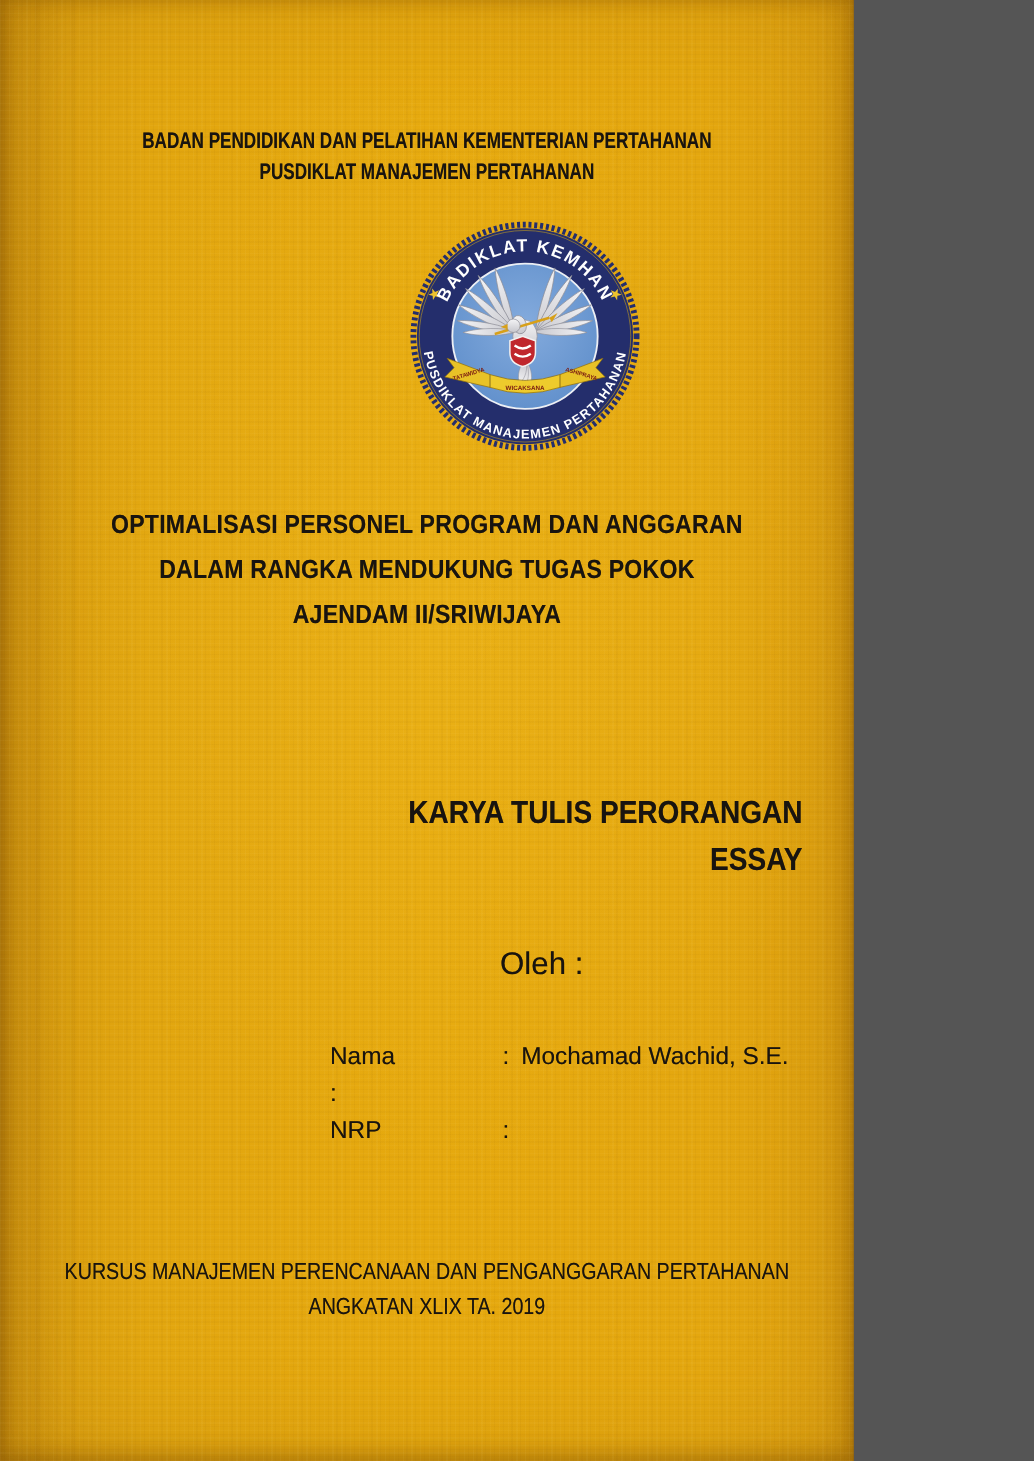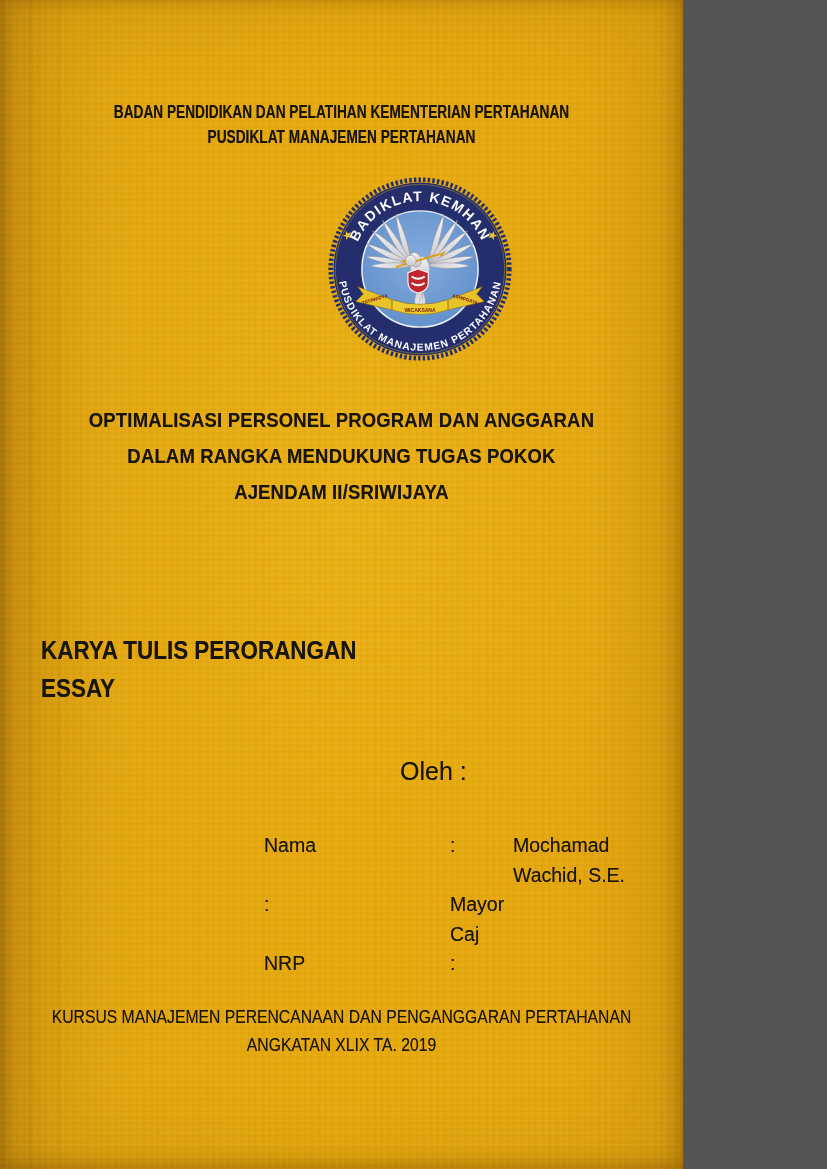"KARYA TULIS PERORANGAN" .doctype { text-align: left -> right }
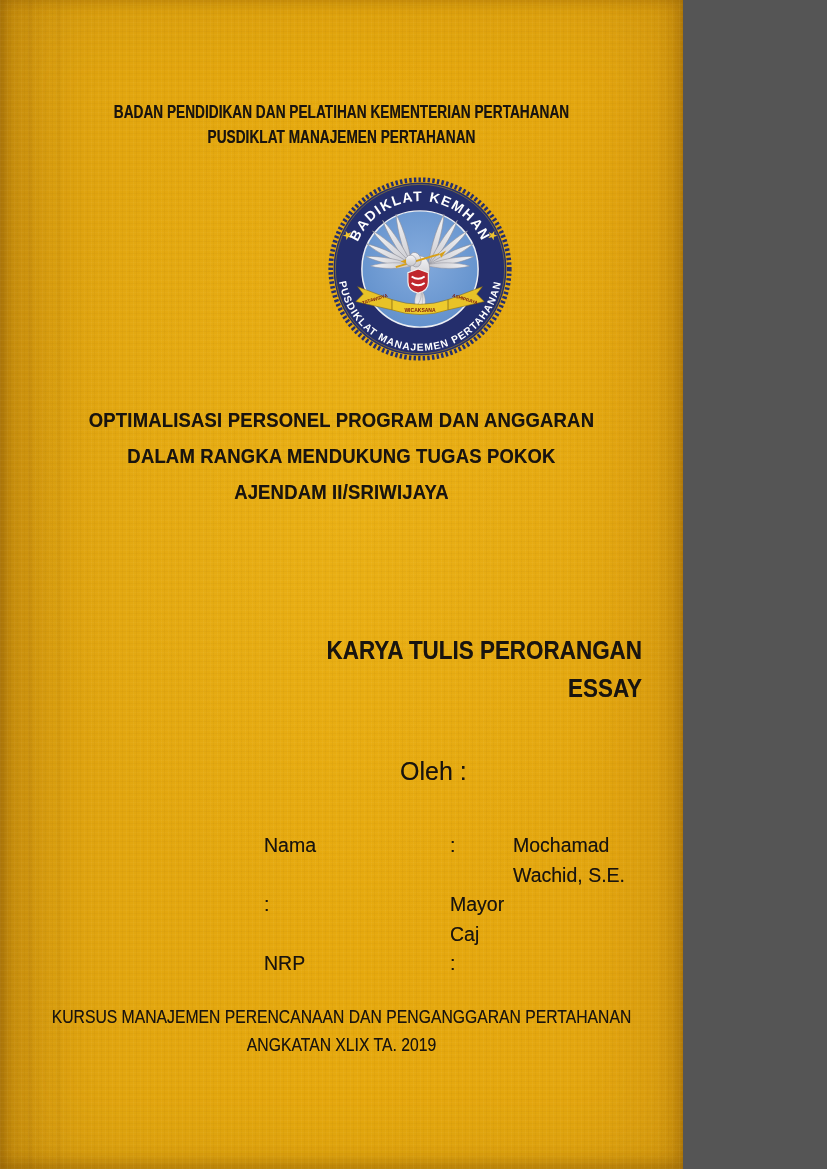"Nama" .author .row { gap: 48px -> none }
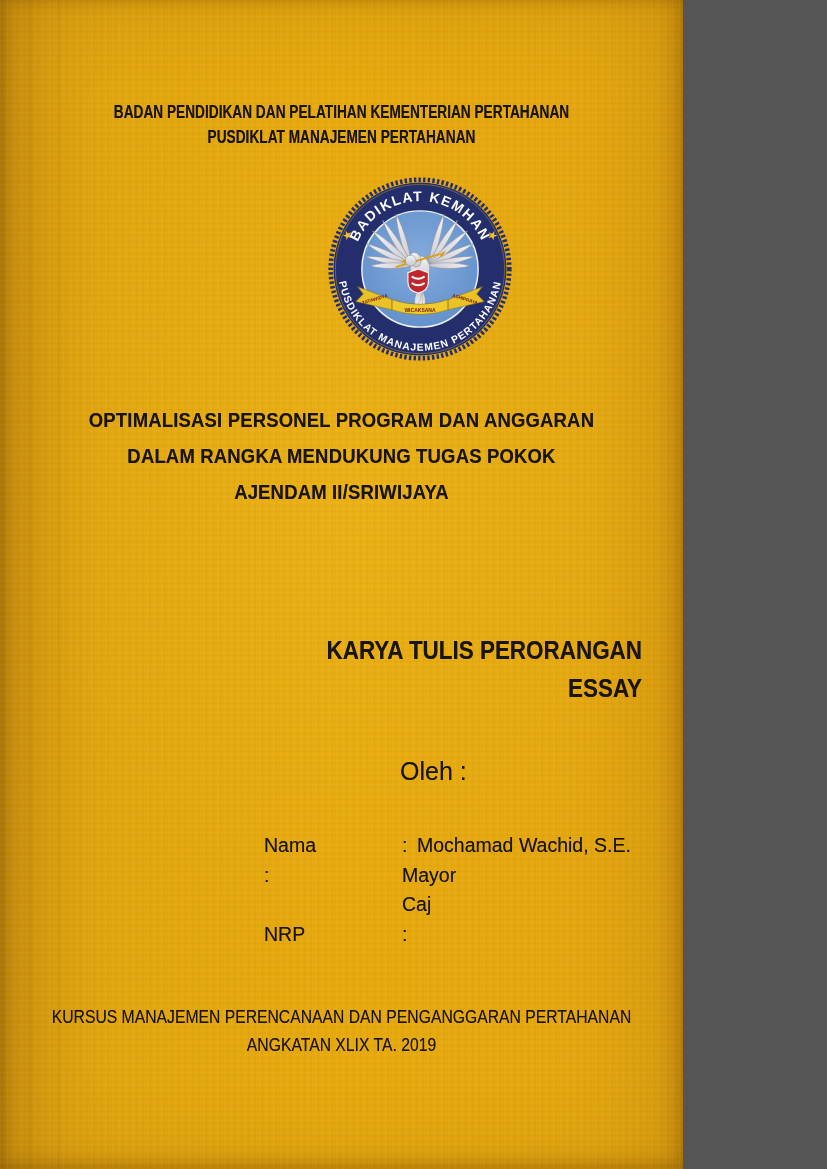"Mayor Caj" span { html: <span>Mayor Caj</span> -> none }
